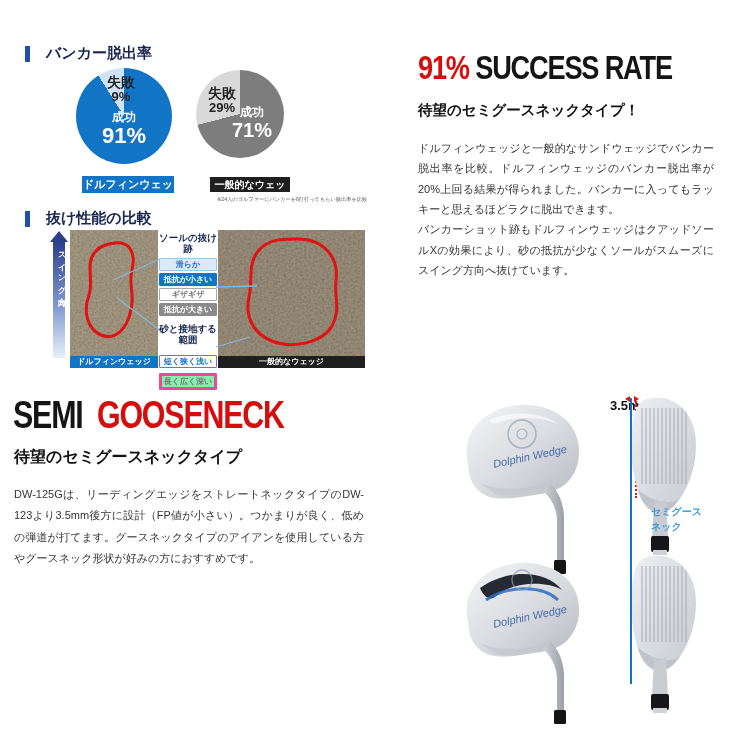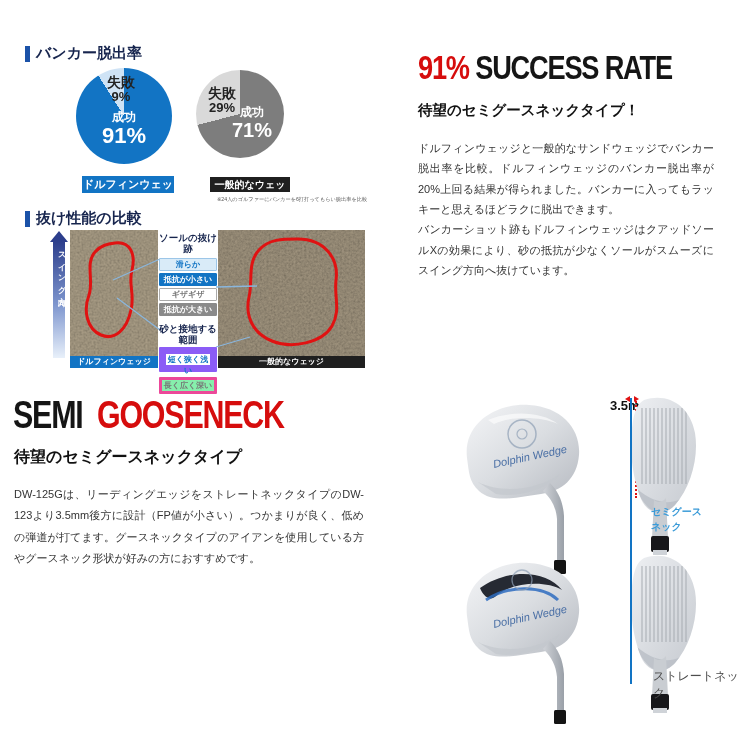"バンカー脱出率" .sec-header { gap: 6px -> 16px }
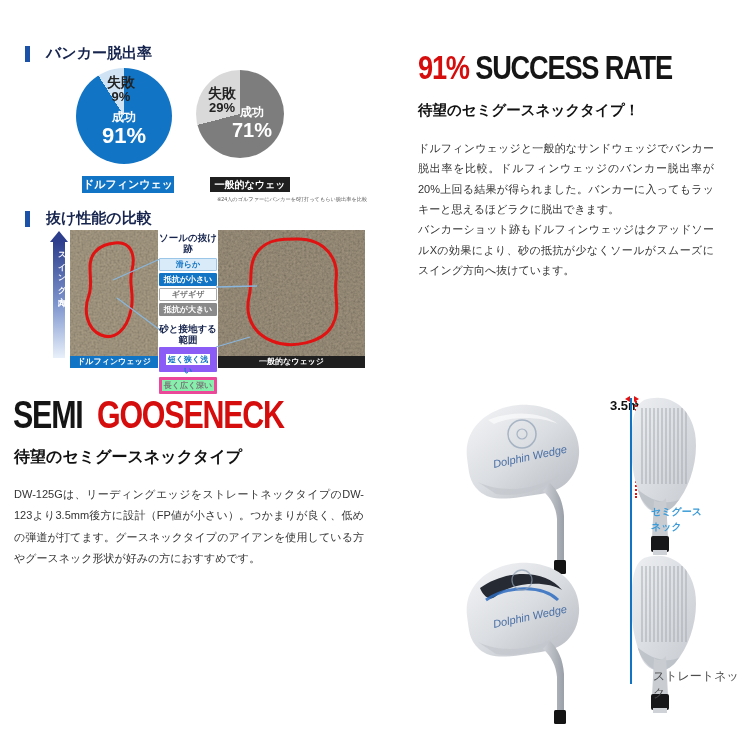"短く狭く浅い" .tag-white-blue { border: 7px solid #8b5cf6 -> 1px solid #8b5cf6; margin-top: 1px -> 9px }
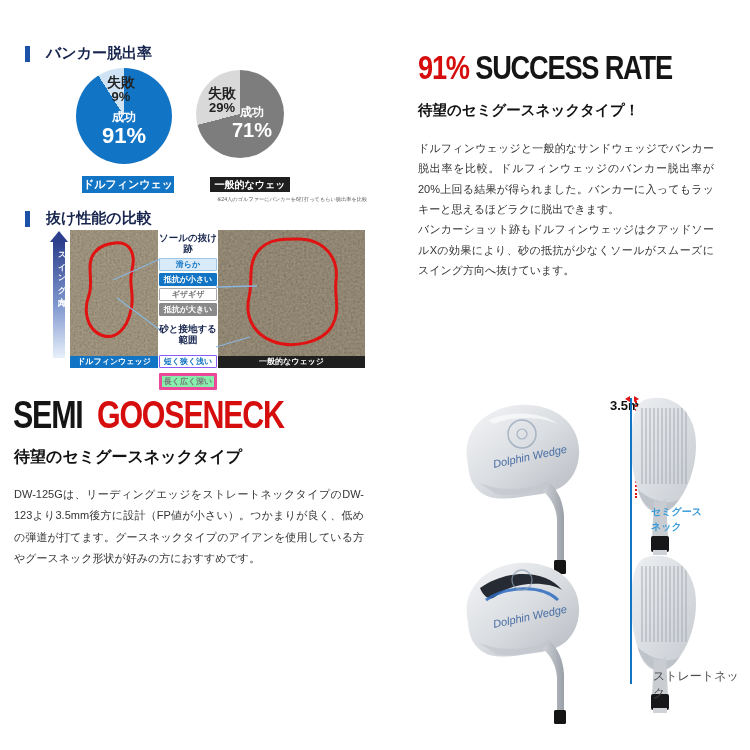"ストレートネック" div.club-label-gray { html: <div>ストレートネック</div> -> none }
